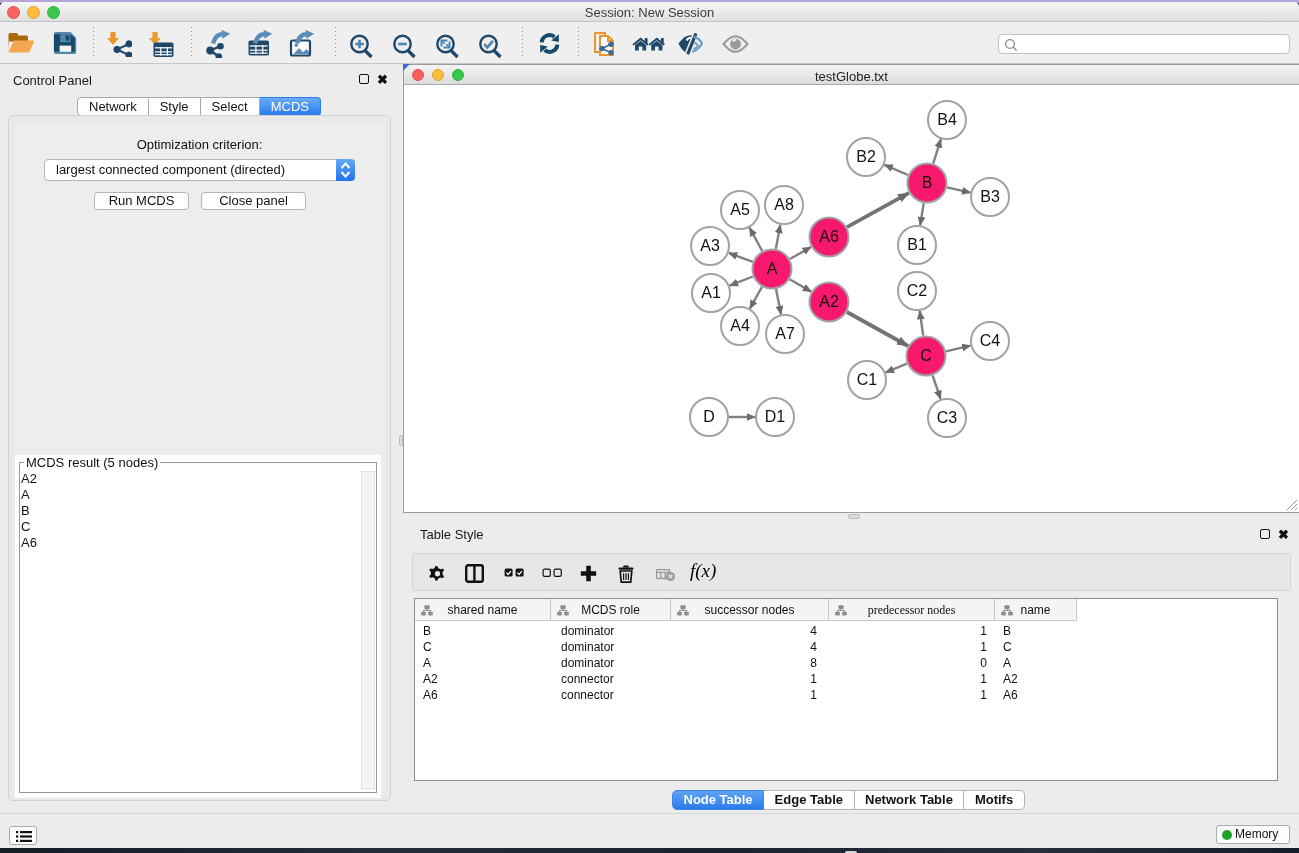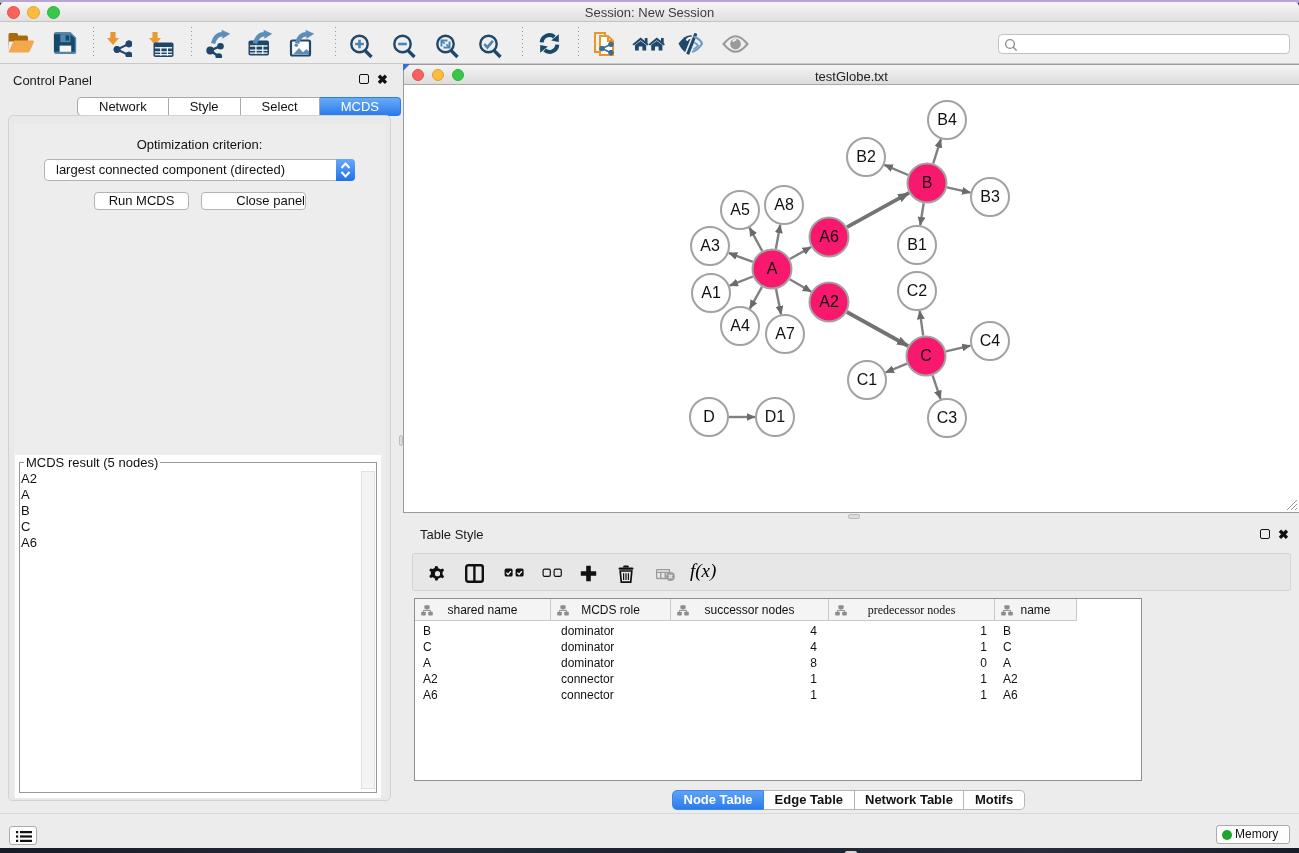"Network" .tab { padding: 0 21px -> 0 11px }
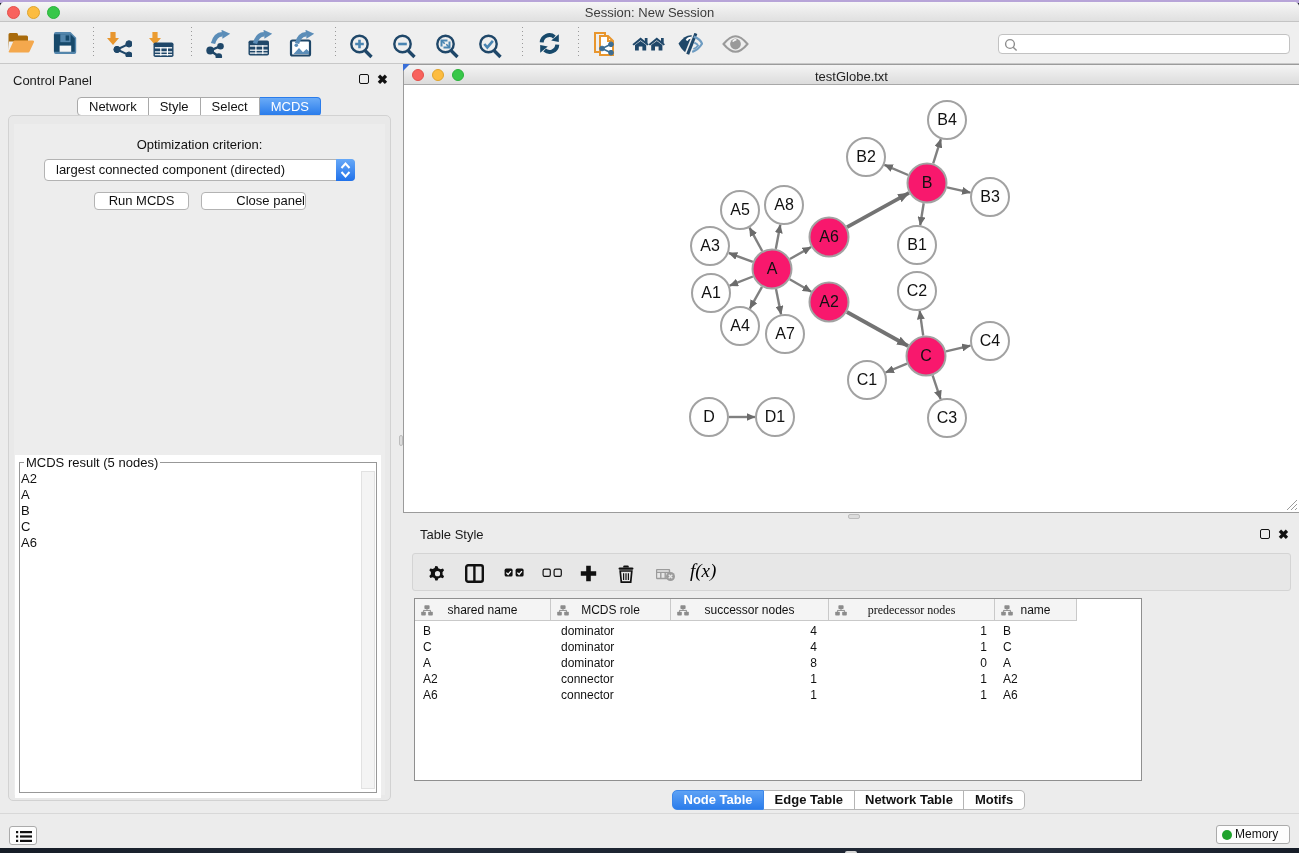"Close panel" div.btn { text-align: right -> none }
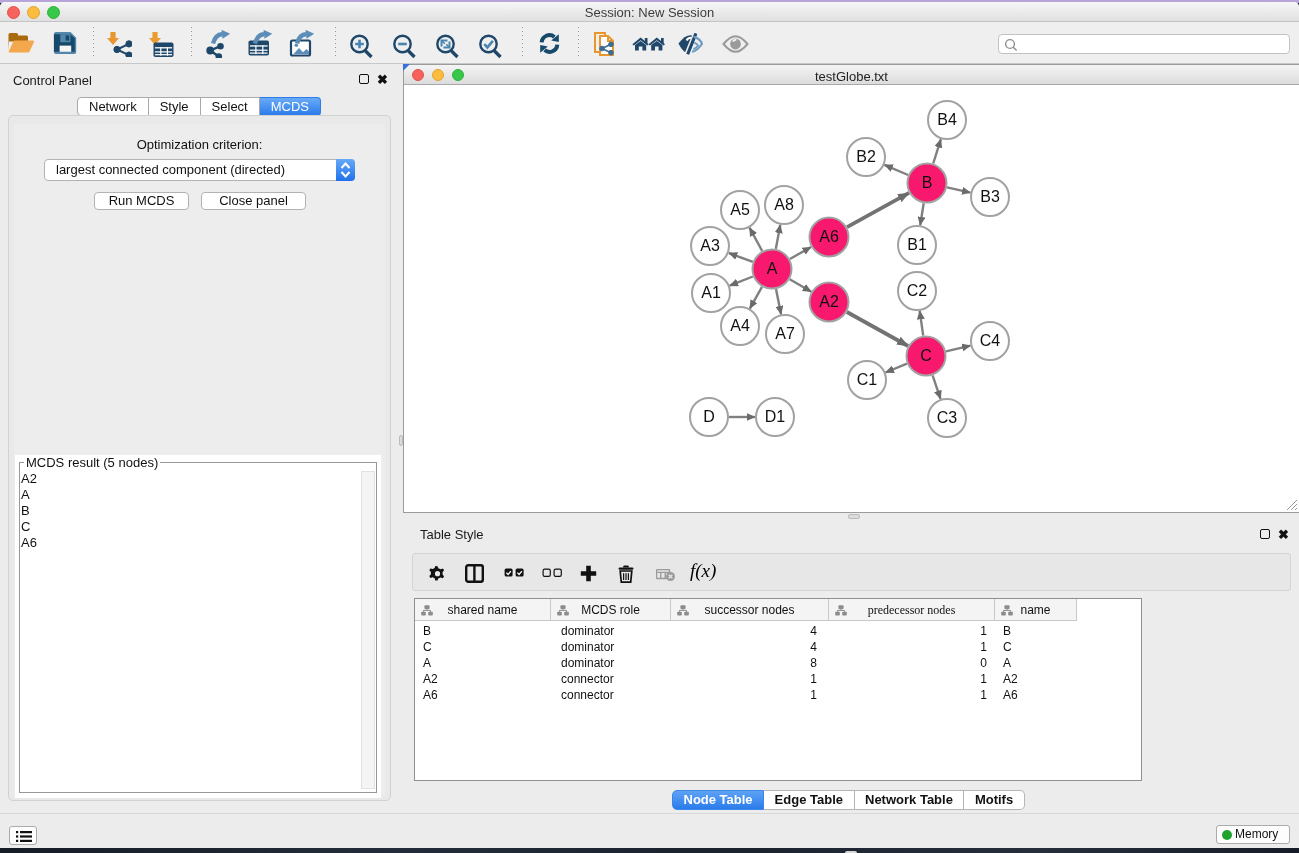"shared name" #tp-table { width: 728px -> 864px }
